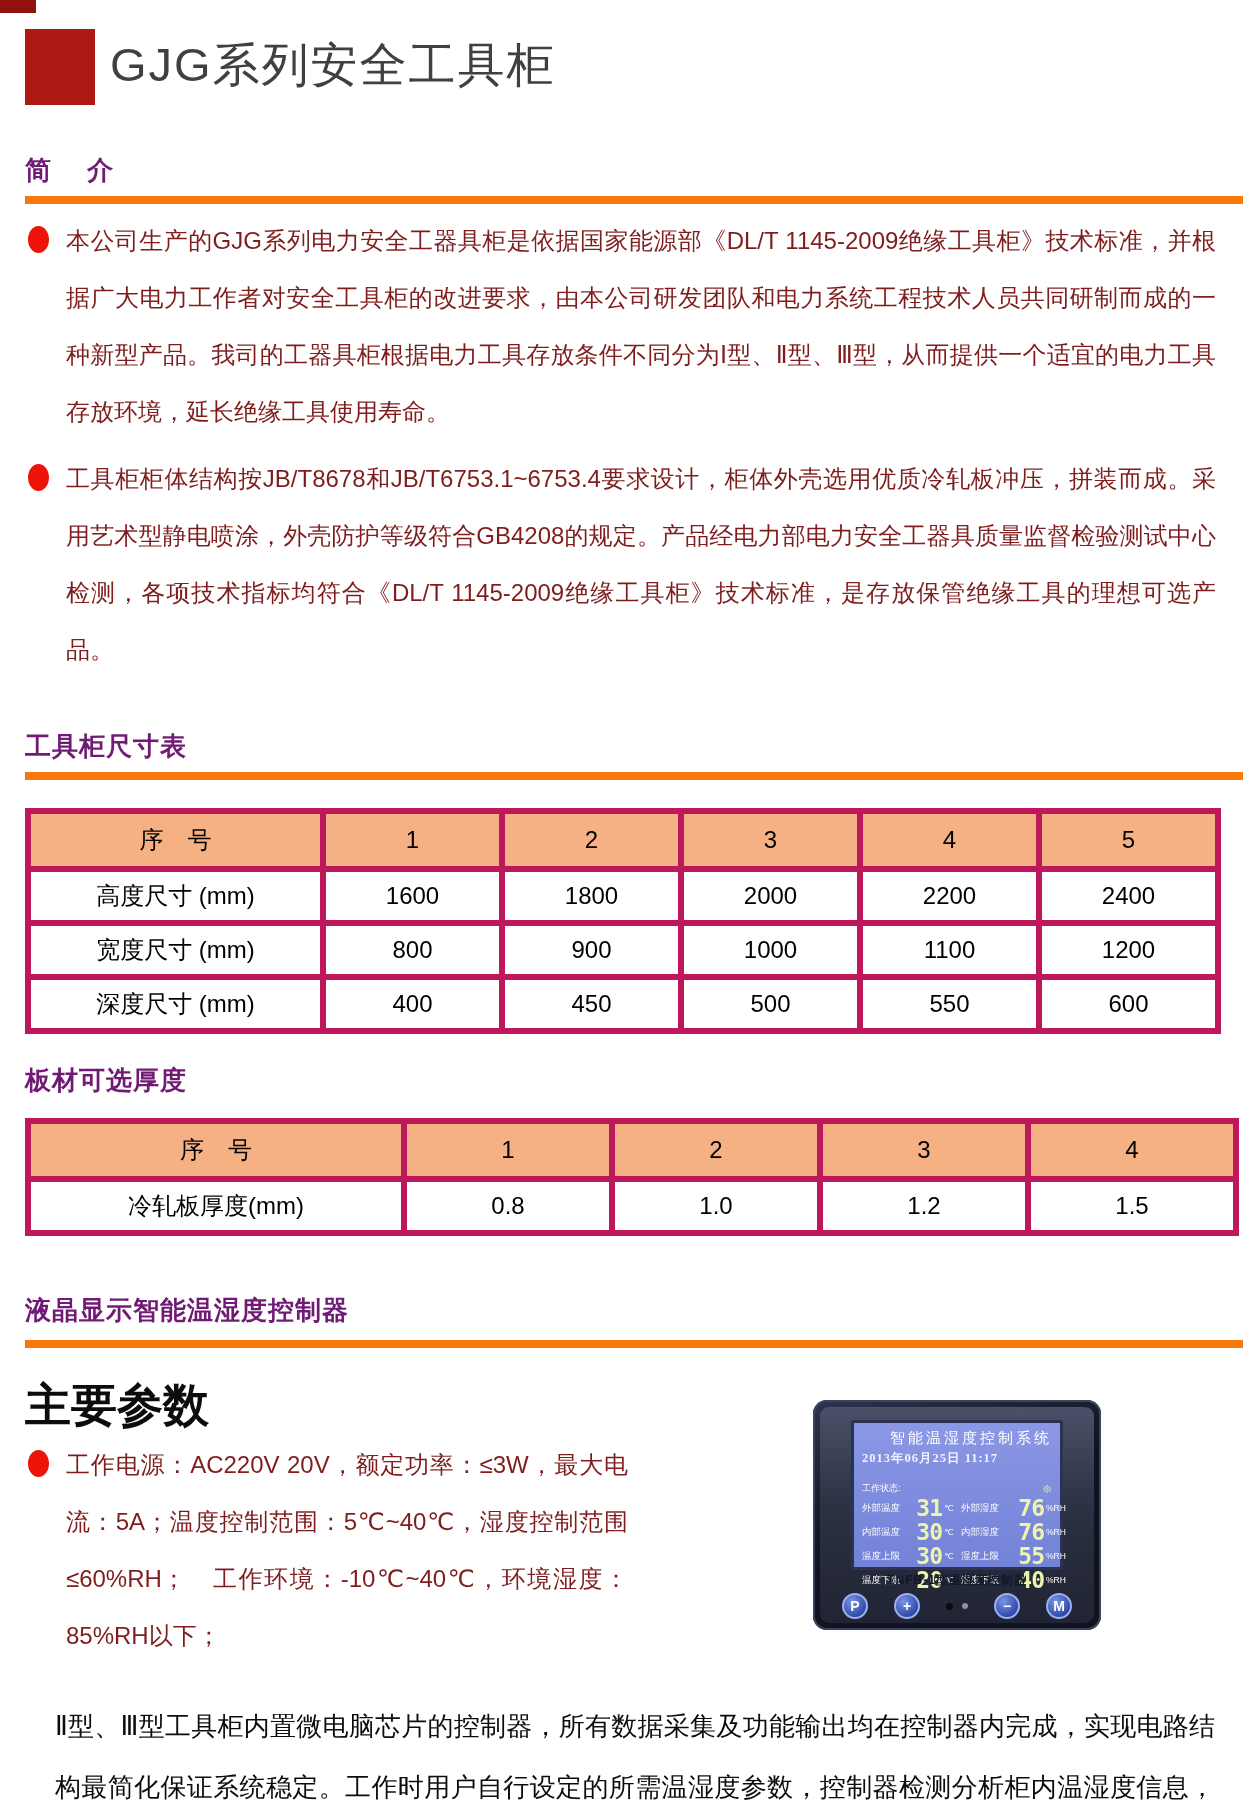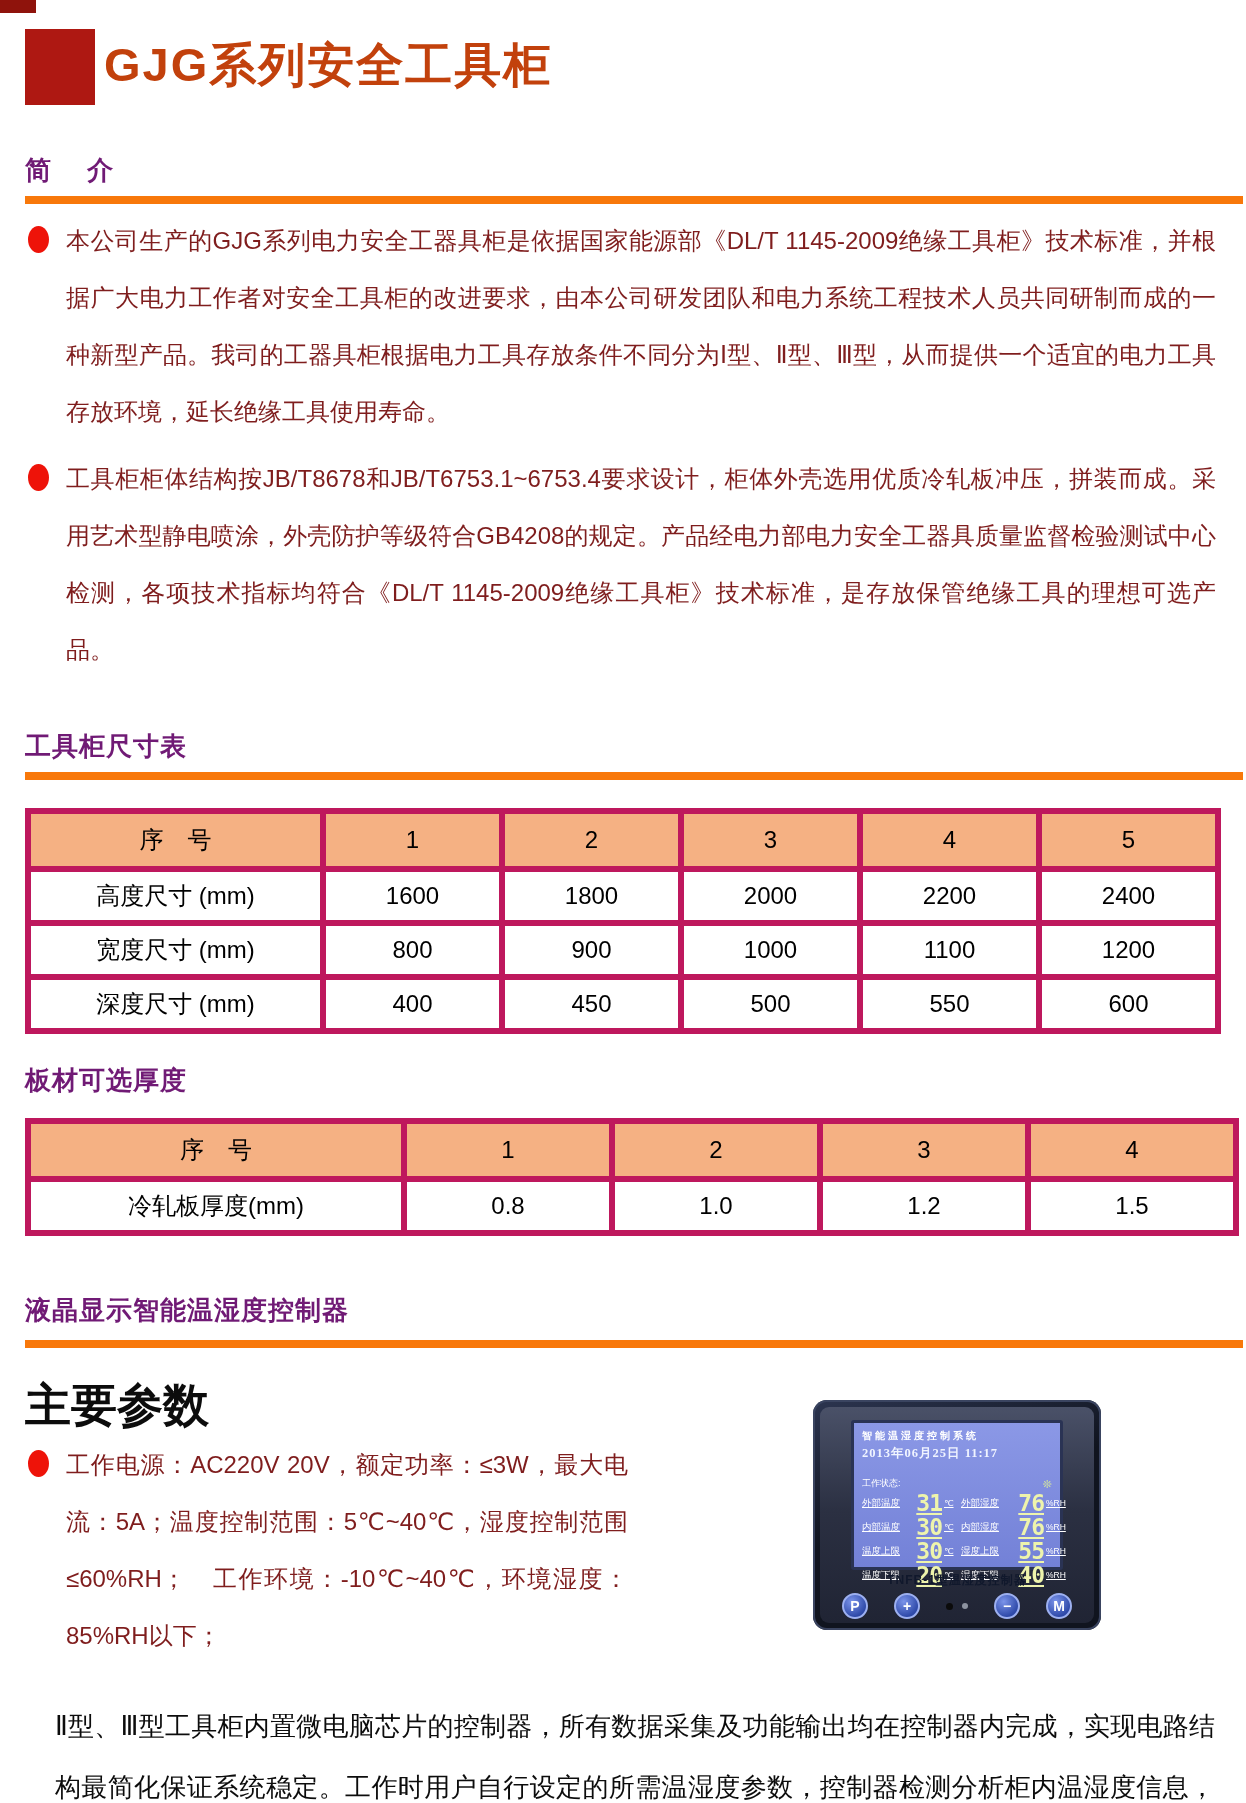"GJG系列安全工具柜" .brand-title { color: #c2410c -> #404040; font-weight: 700 -> 400; margin: 0 0 0 9px -> 0 0 0 15px }
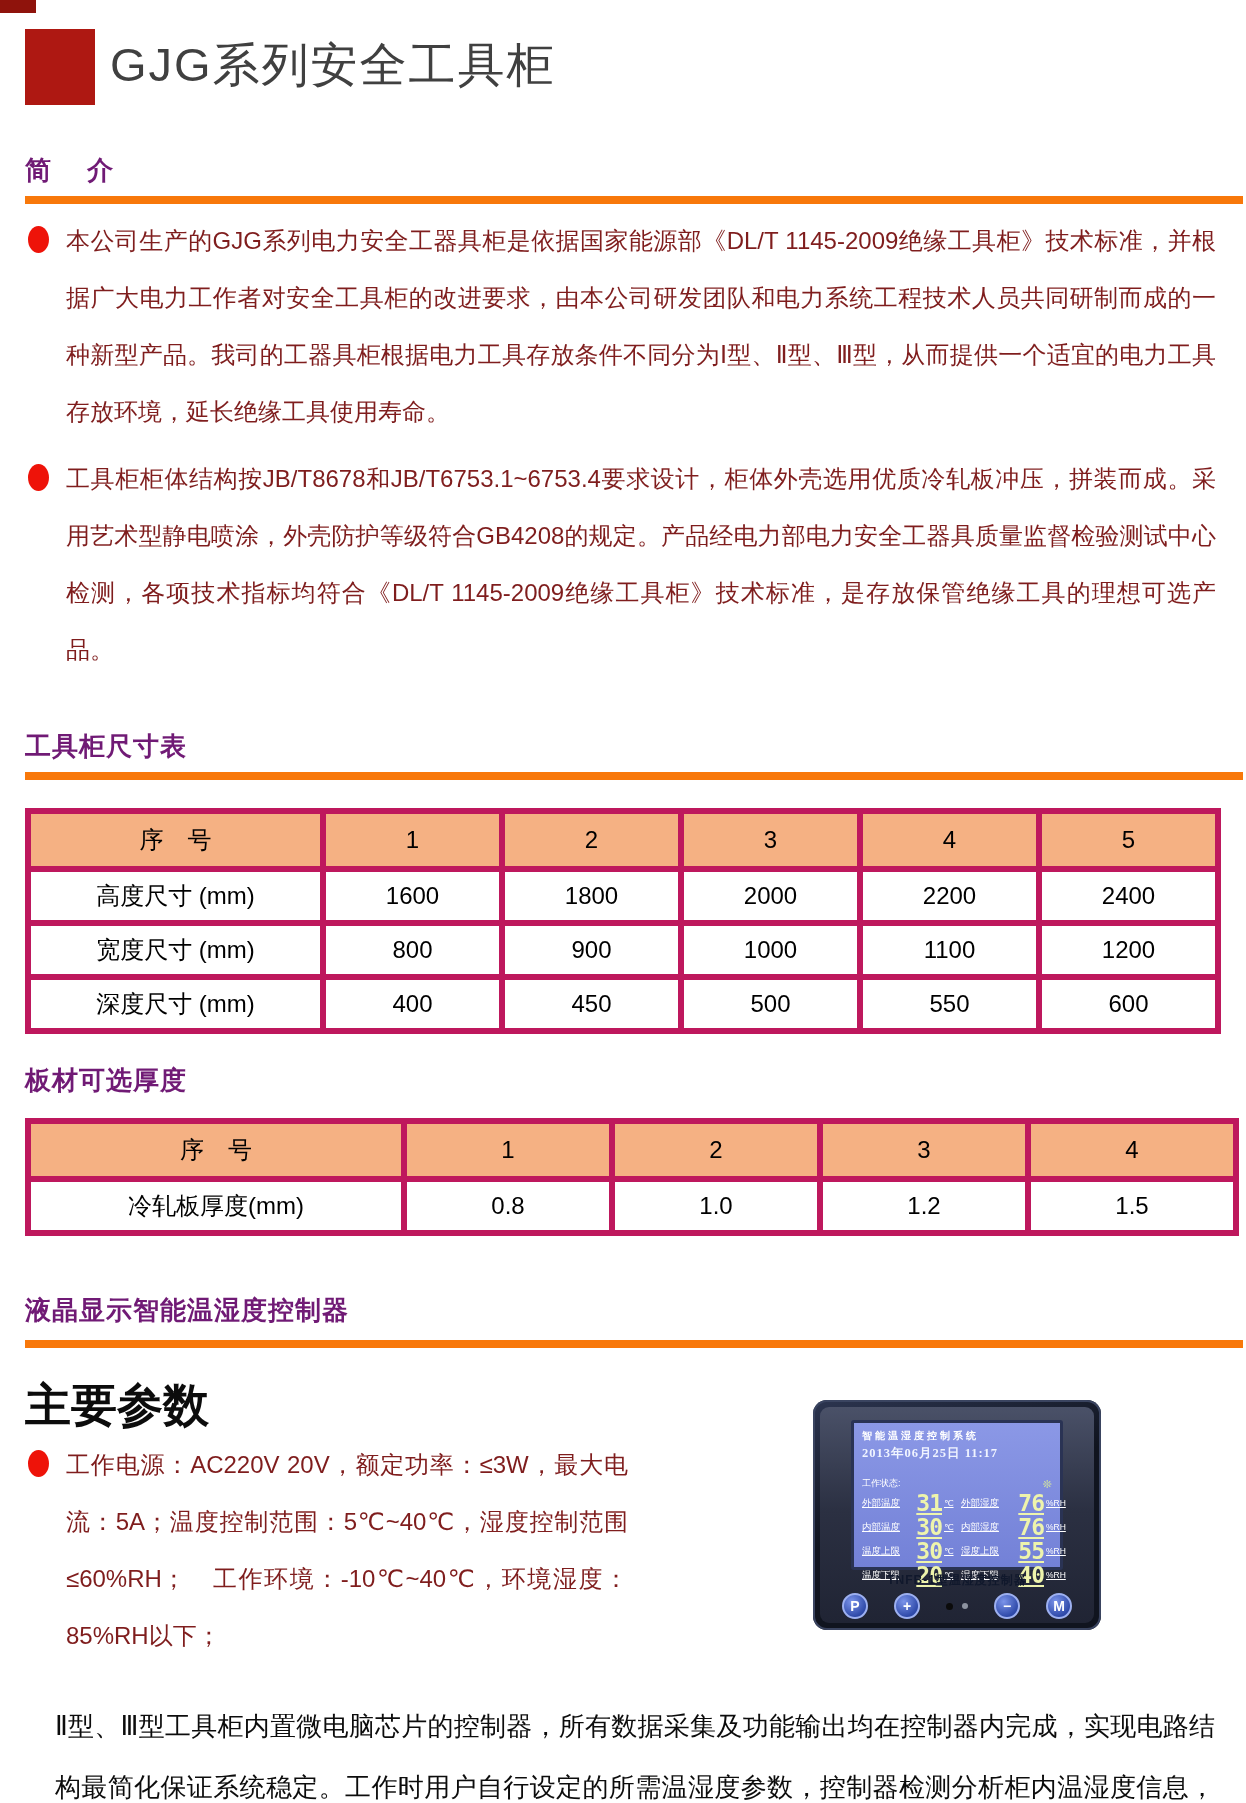"智能温湿度控制系统" .lcd-title { font-size: 10px -> 15px; font-weight: bold -> normal; text-align: left -> right }
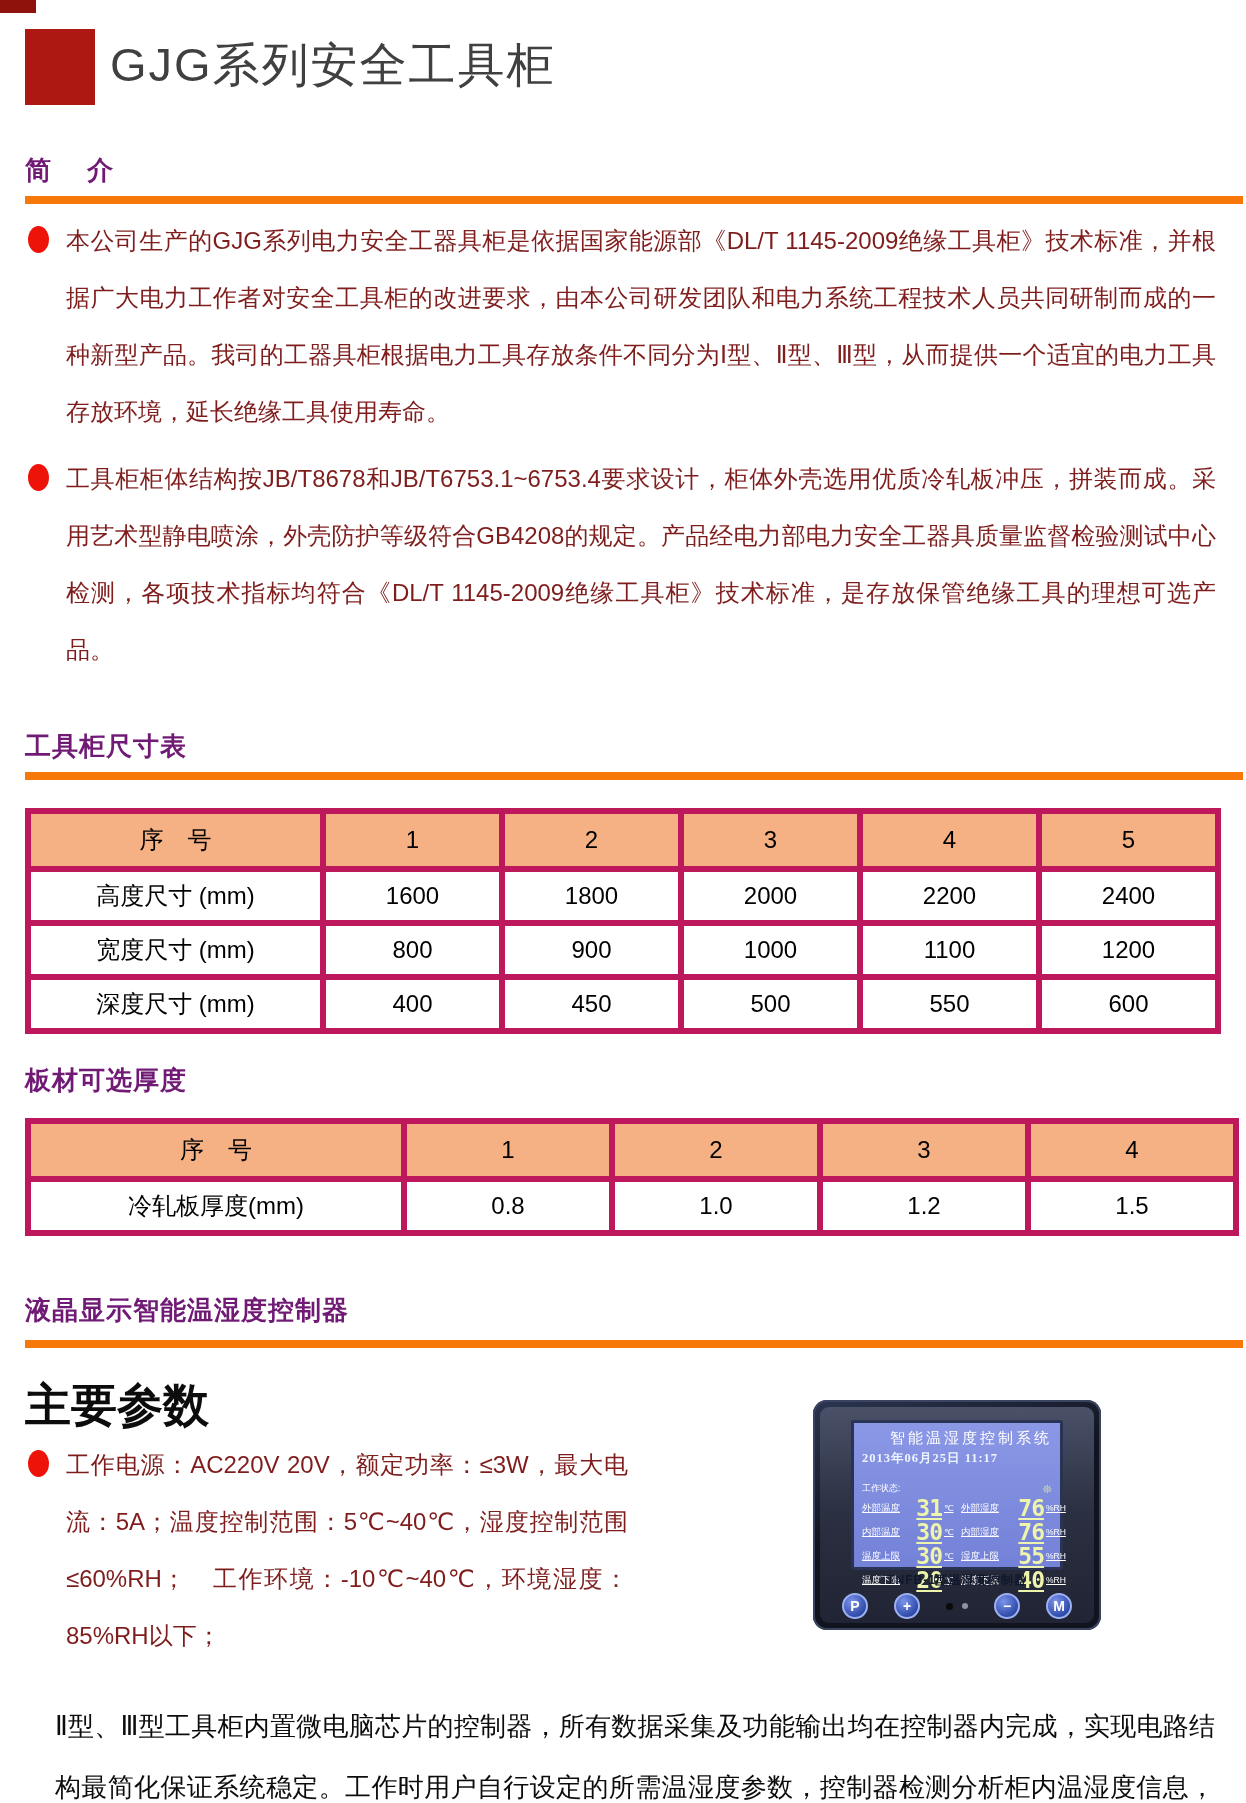"外部温度" .lcd-grid > span { text-decoration: underline -> none }
